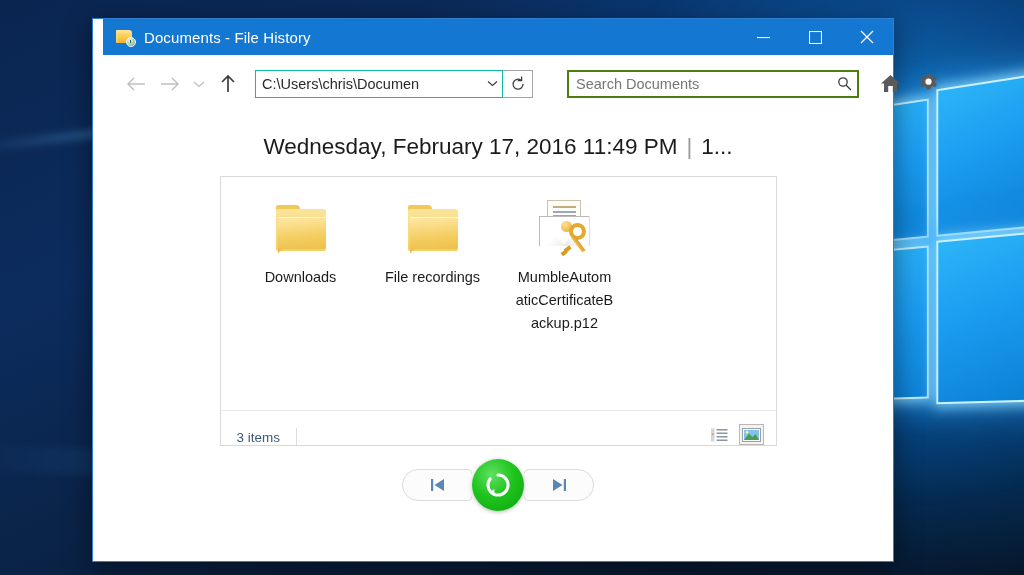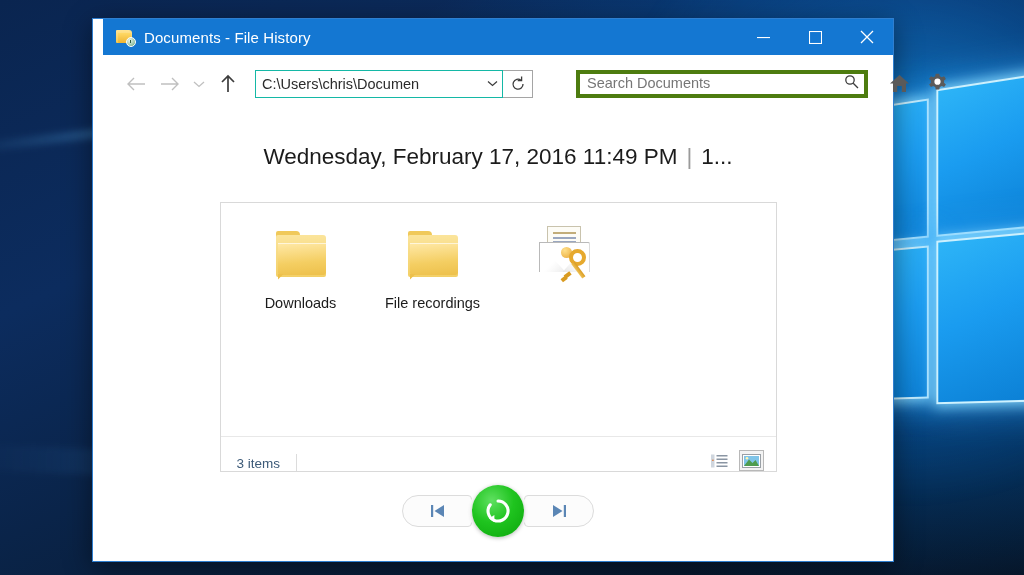"Search Documents" #searchbox { align-items: flex-start -> center; border: 4px solid #4d7c0f -> 2px solid #4d7c0f; margin-left: 43px -> 34px }
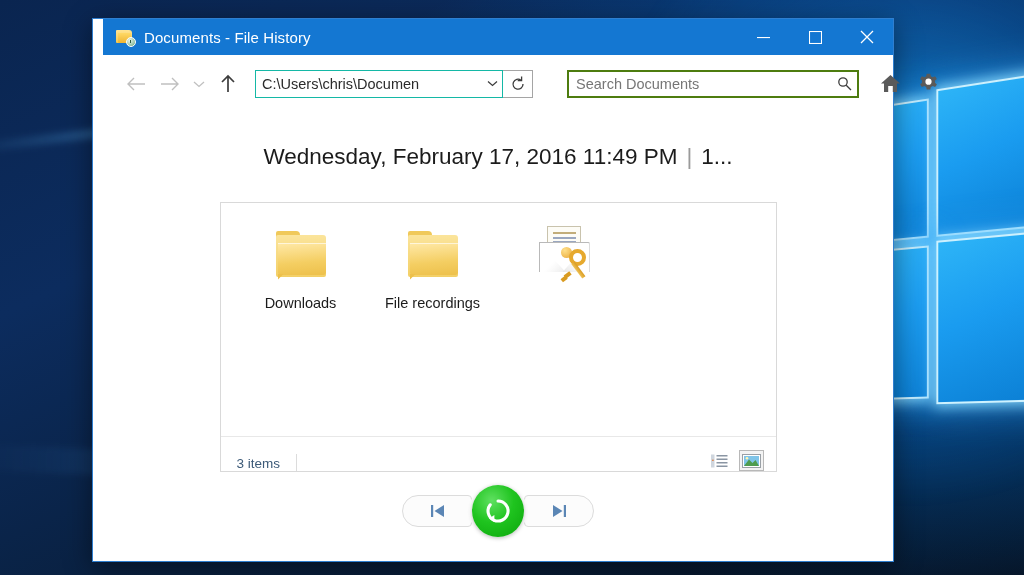"Wednesday, February 17, 2016 11:49" #date-heading { margin-top: 32px -> 22px }
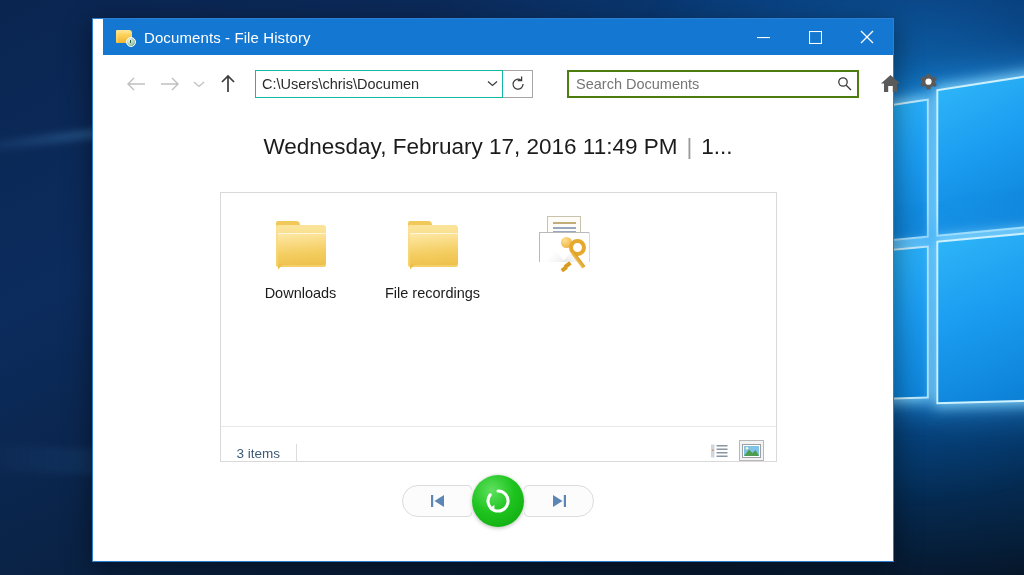"Downloads" #file-pane { margin-top: 32px -> 16px }
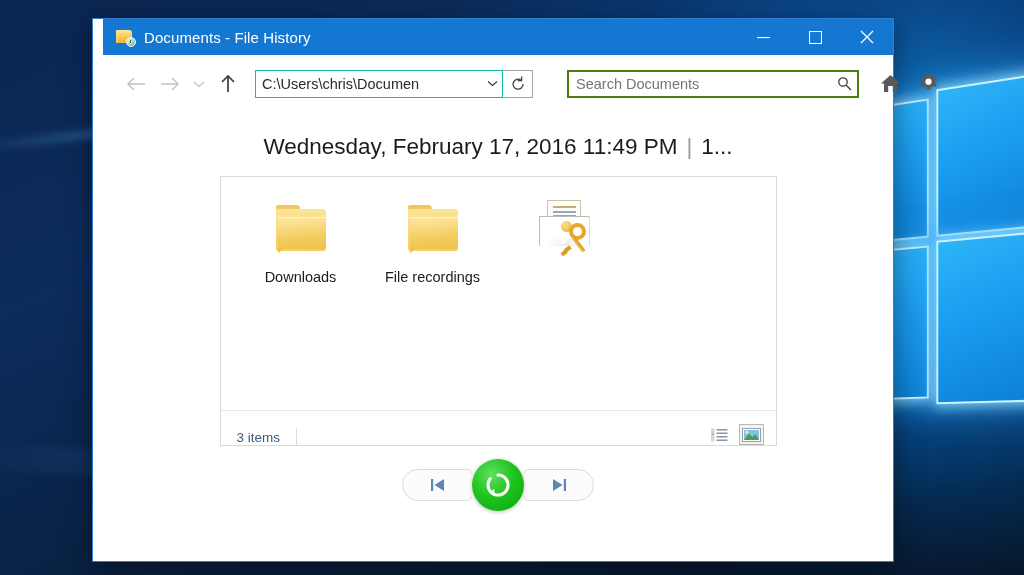"MumbleAutomaticCertificateBackup.p12" div.file-label { html: none -> <div>MumbleAutomaticCertificateBackup.p12</div> }
